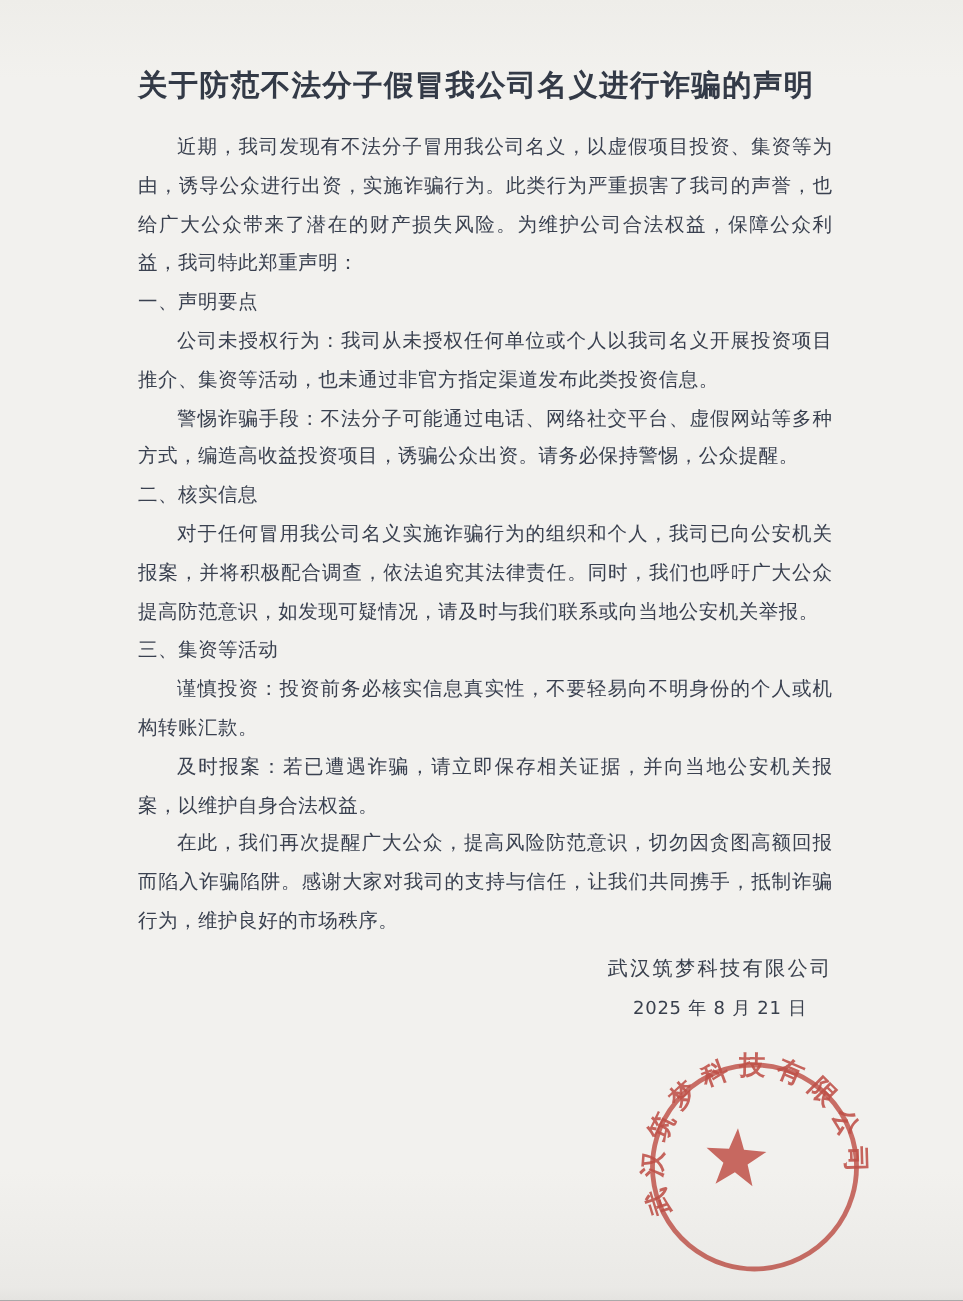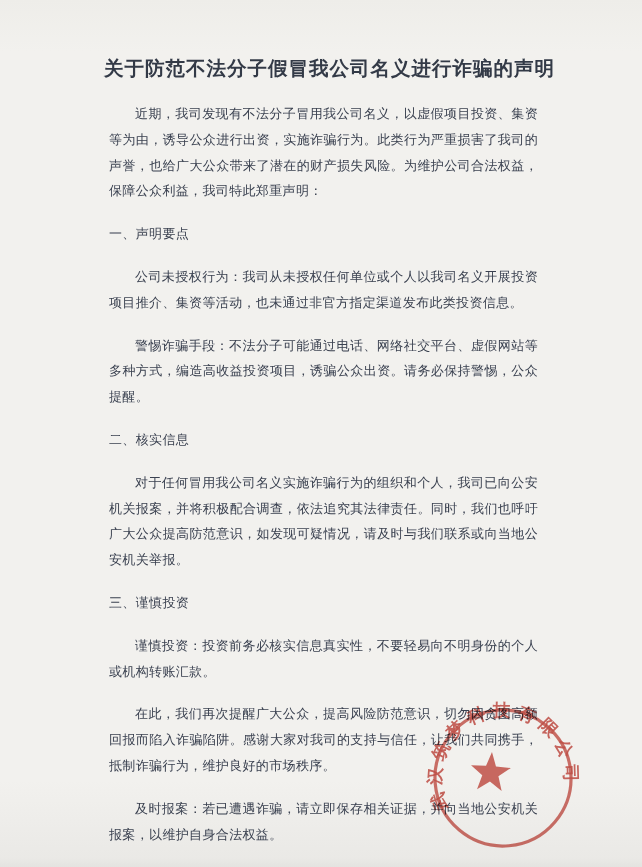"关于防范不法分子假冒我公司名义进行诈骗的声明" .title { margin: 12px 0 14px 0 -> 0 0 14px 0; text-align: right -> left }
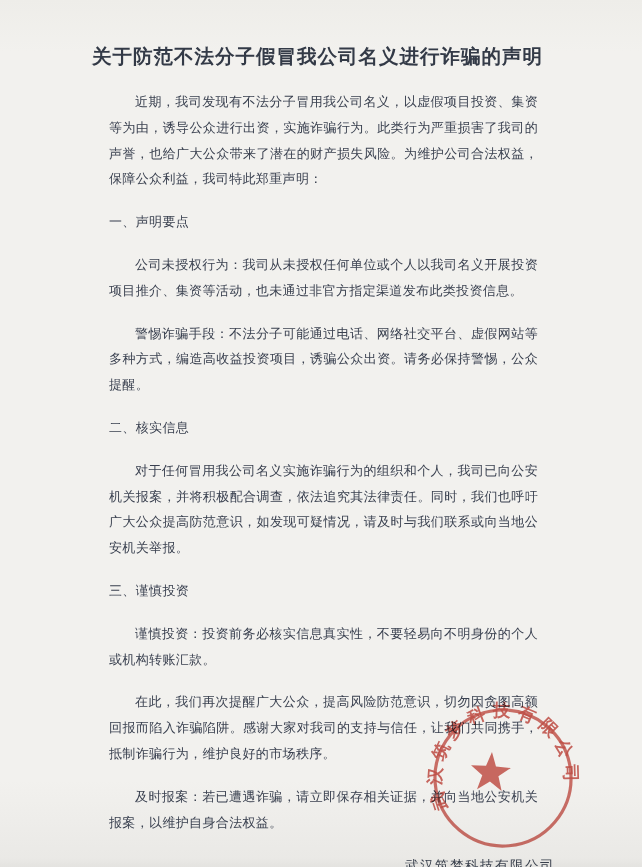"近期，我司发现有不法分子冒用我公司名义，以虚假项目投资、集资等为由，诱导公众进行" .body p { margin: 17px -> 0 }
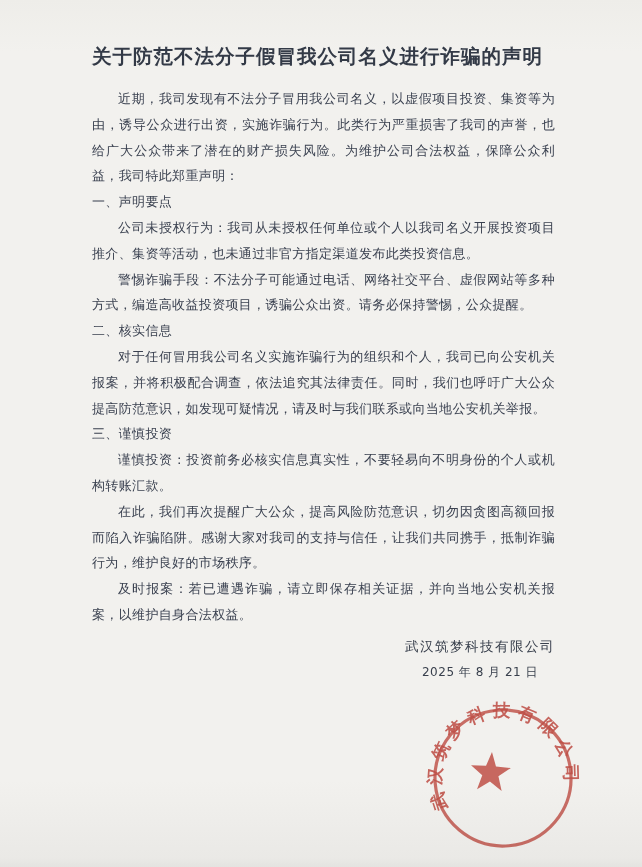"三、谨慎投资" p.heading { text: 谨慎投资 -> 集资等活动 }
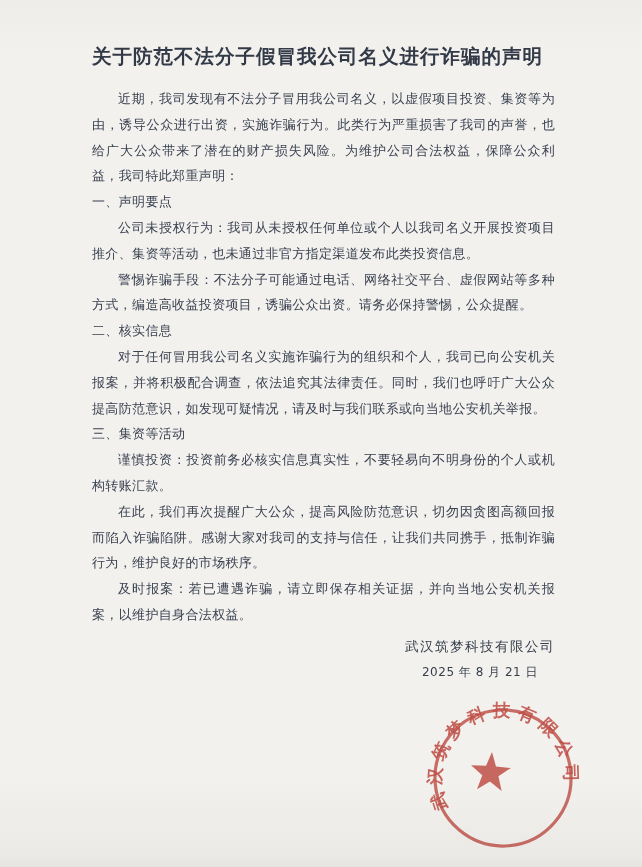"在此，我们再次提醒广大公众，提高风险防范意识，切勿因贪图高额回报而陷入诈骗陷阱。" p.para { order: before "及时报案：若已遭遇诈骗，请立即保存相关证据，并向当地公安机关报案，以维护自身合法" -> after "及时报案：若已遭遇诈骗，请立即保存相关证据，并向当地公安机关报案，以维护自身合法" }
